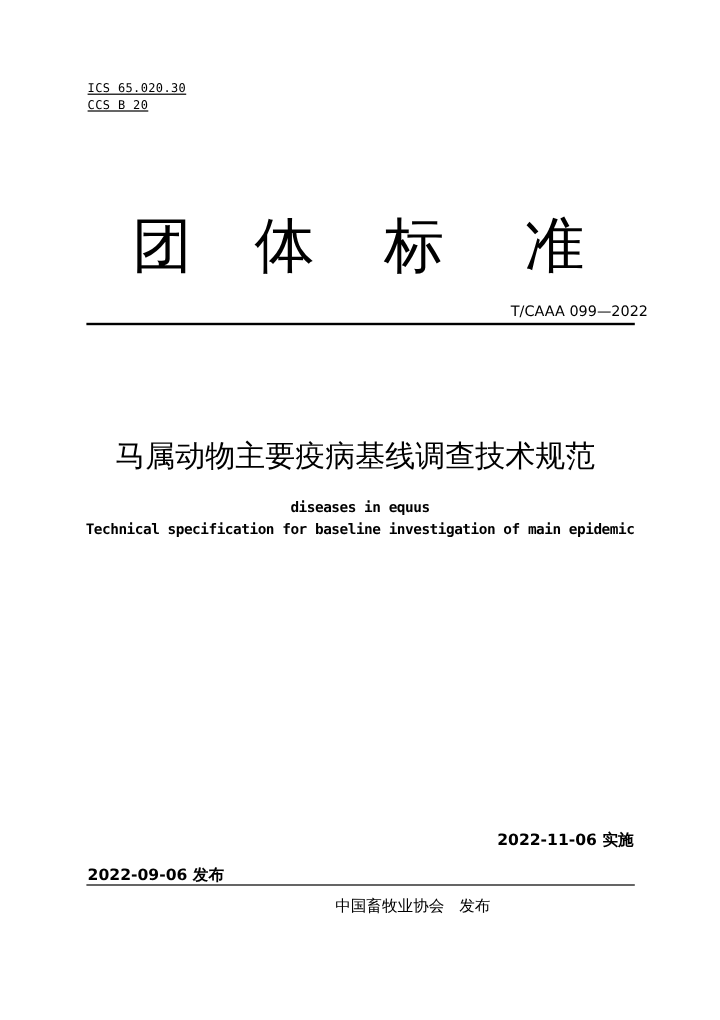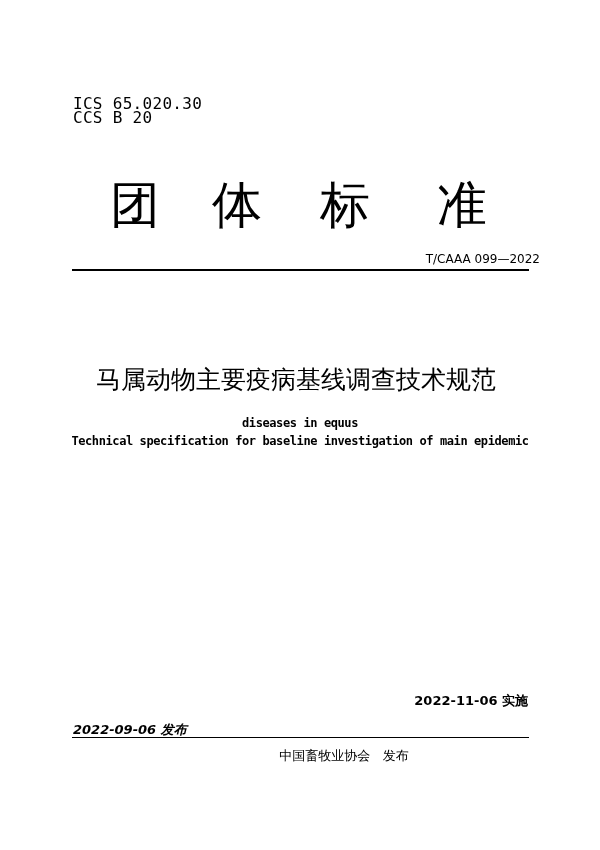"ICS 65.020.30" .codes { font-size: 16px -> 10px; text-decoration: none -> underline; top: 97px -> 68px }
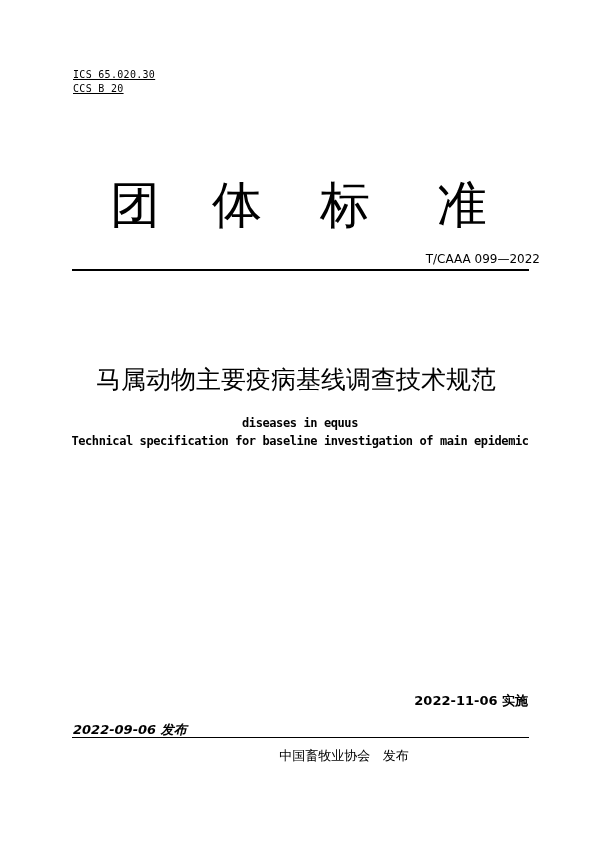"2022-09-06 发布" .pub-date { font-style: italic -> none }
